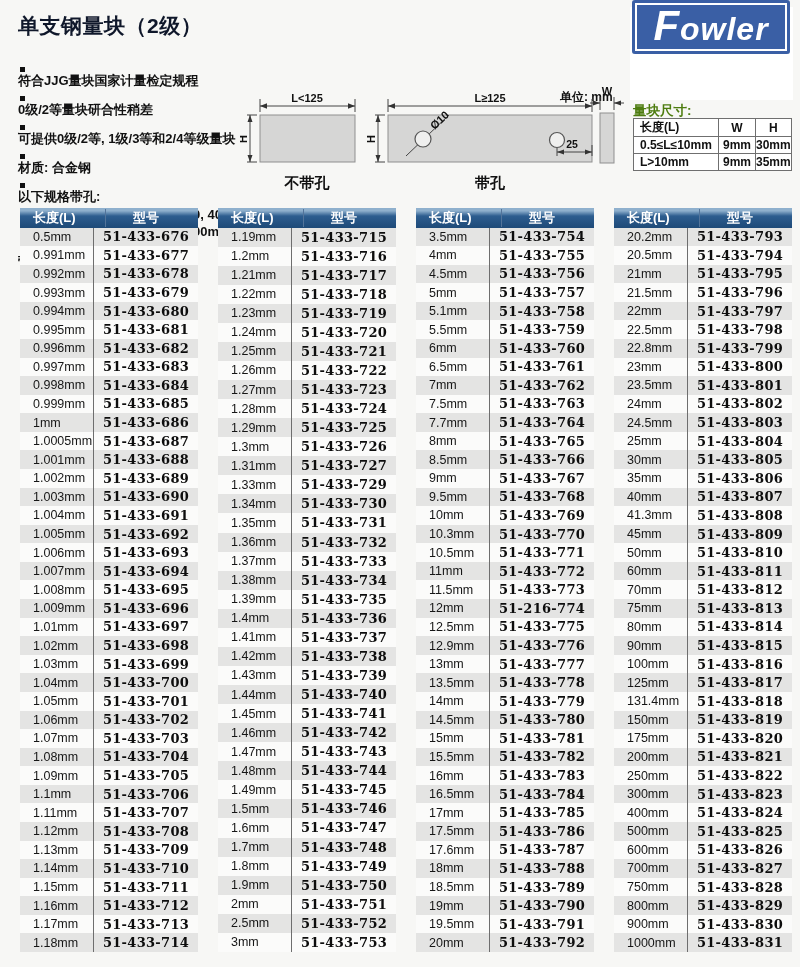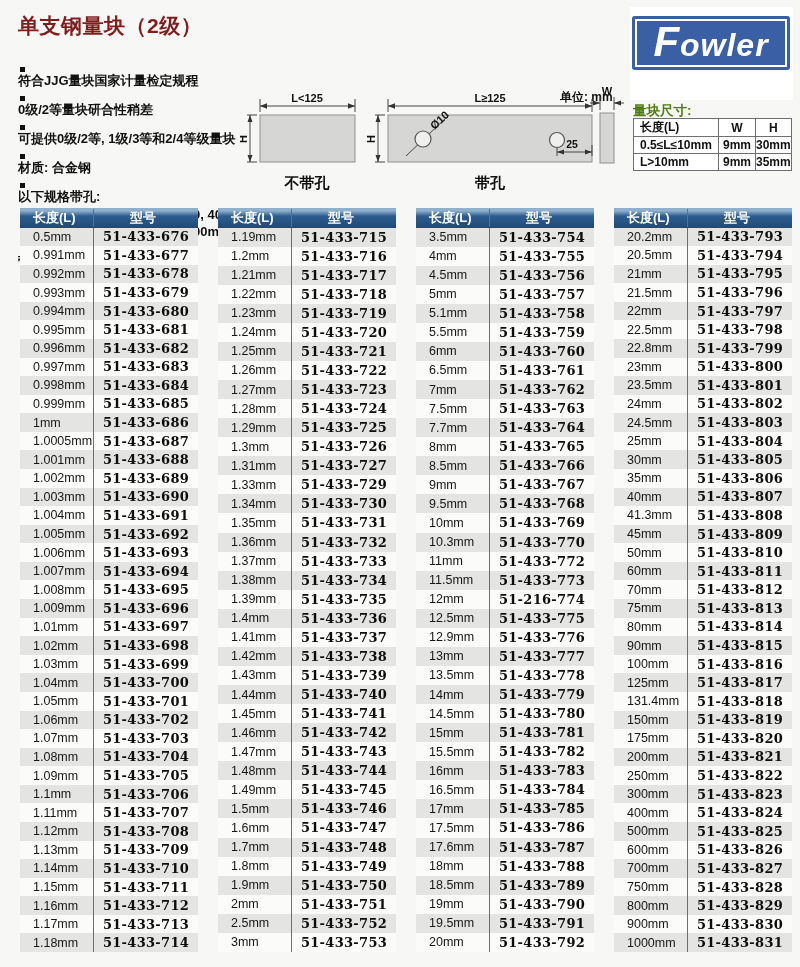"单支钢量块（2级）" .title { color: #7f1d1d -> #0f172a }
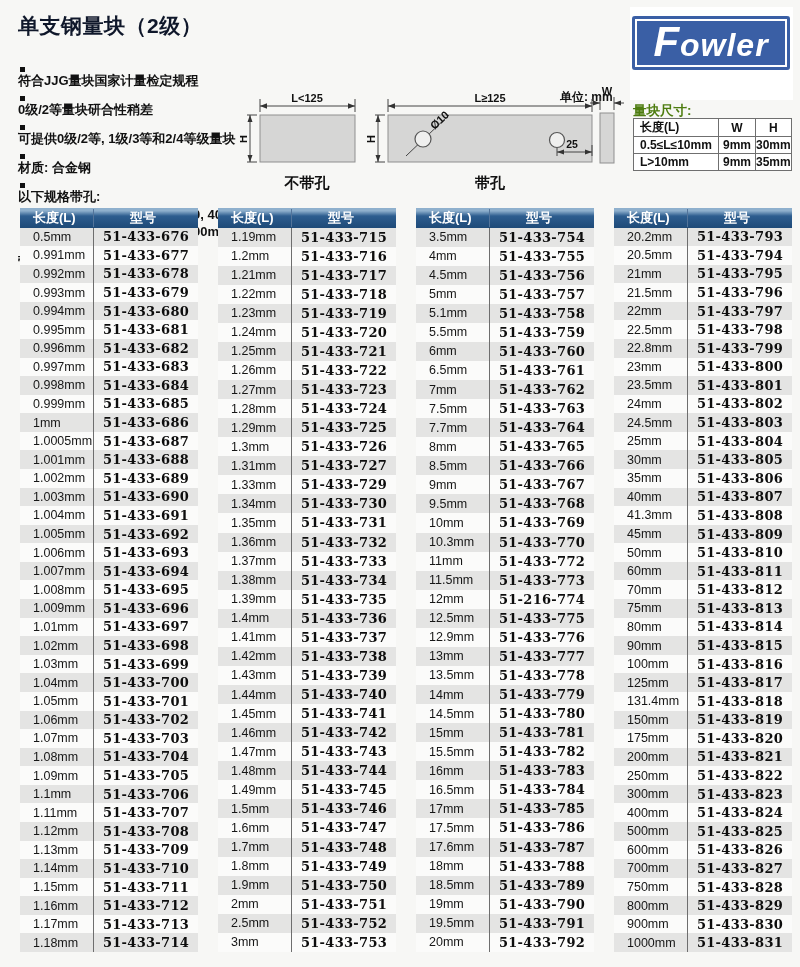"Fowler" .logo { top: 16px -> 0 }
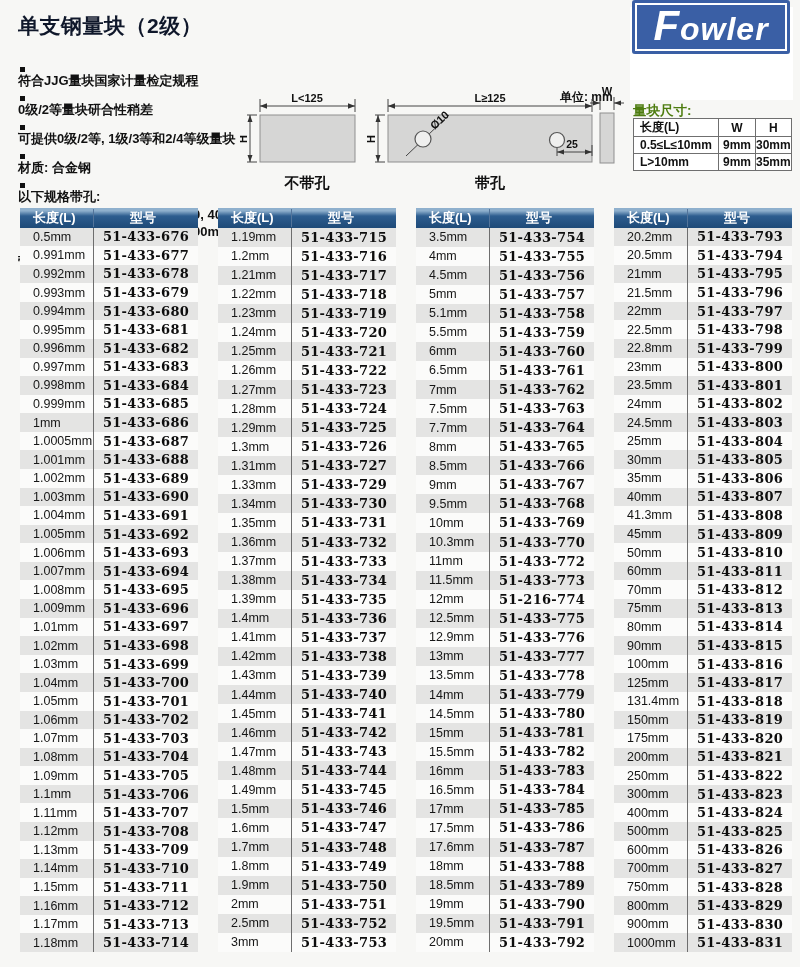"型号" .c-mod { margin-left: none -> 12px; padding-left: 36px -> 27px }
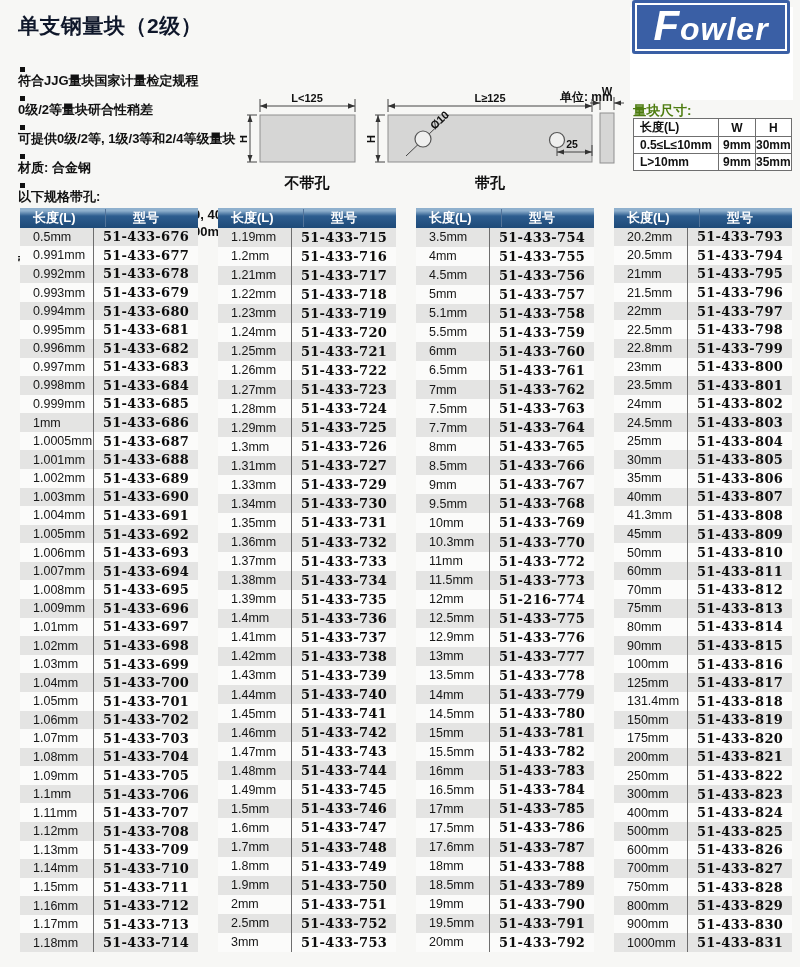"10.5mm" div.cat-row { html: none -> <div> <span>10.5mm</span> <span>51-433-771</span> </div> }
